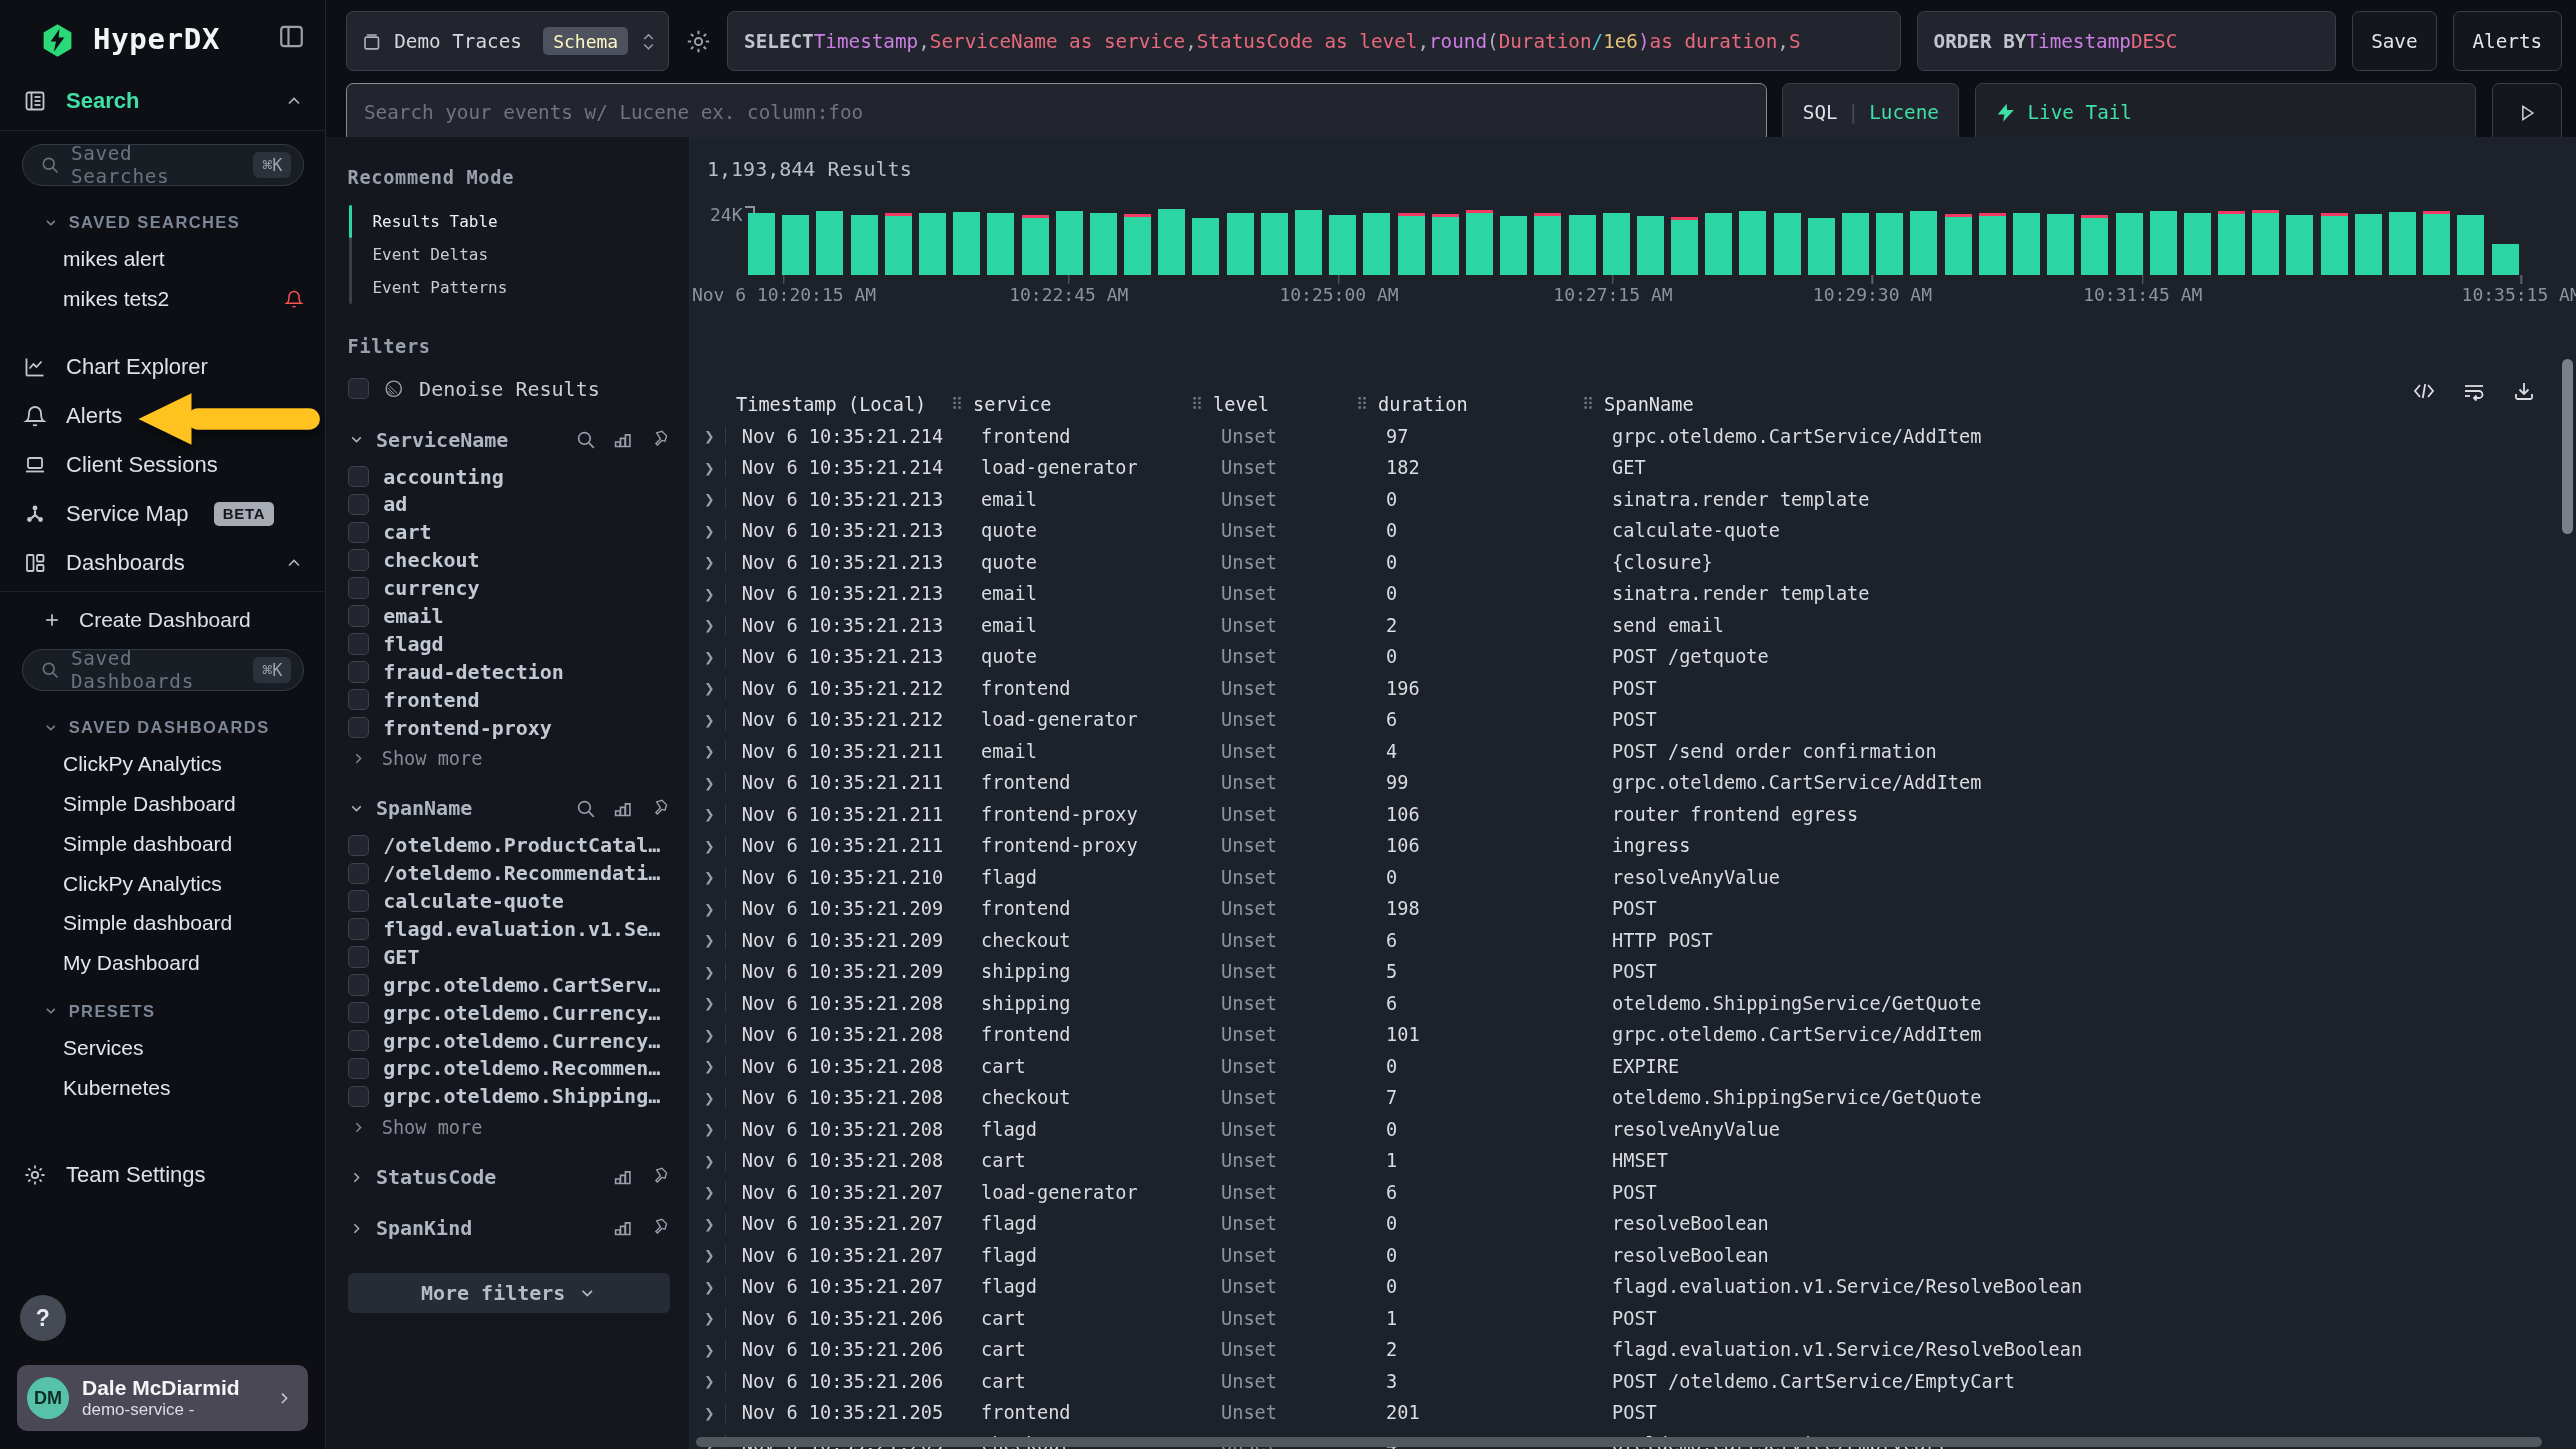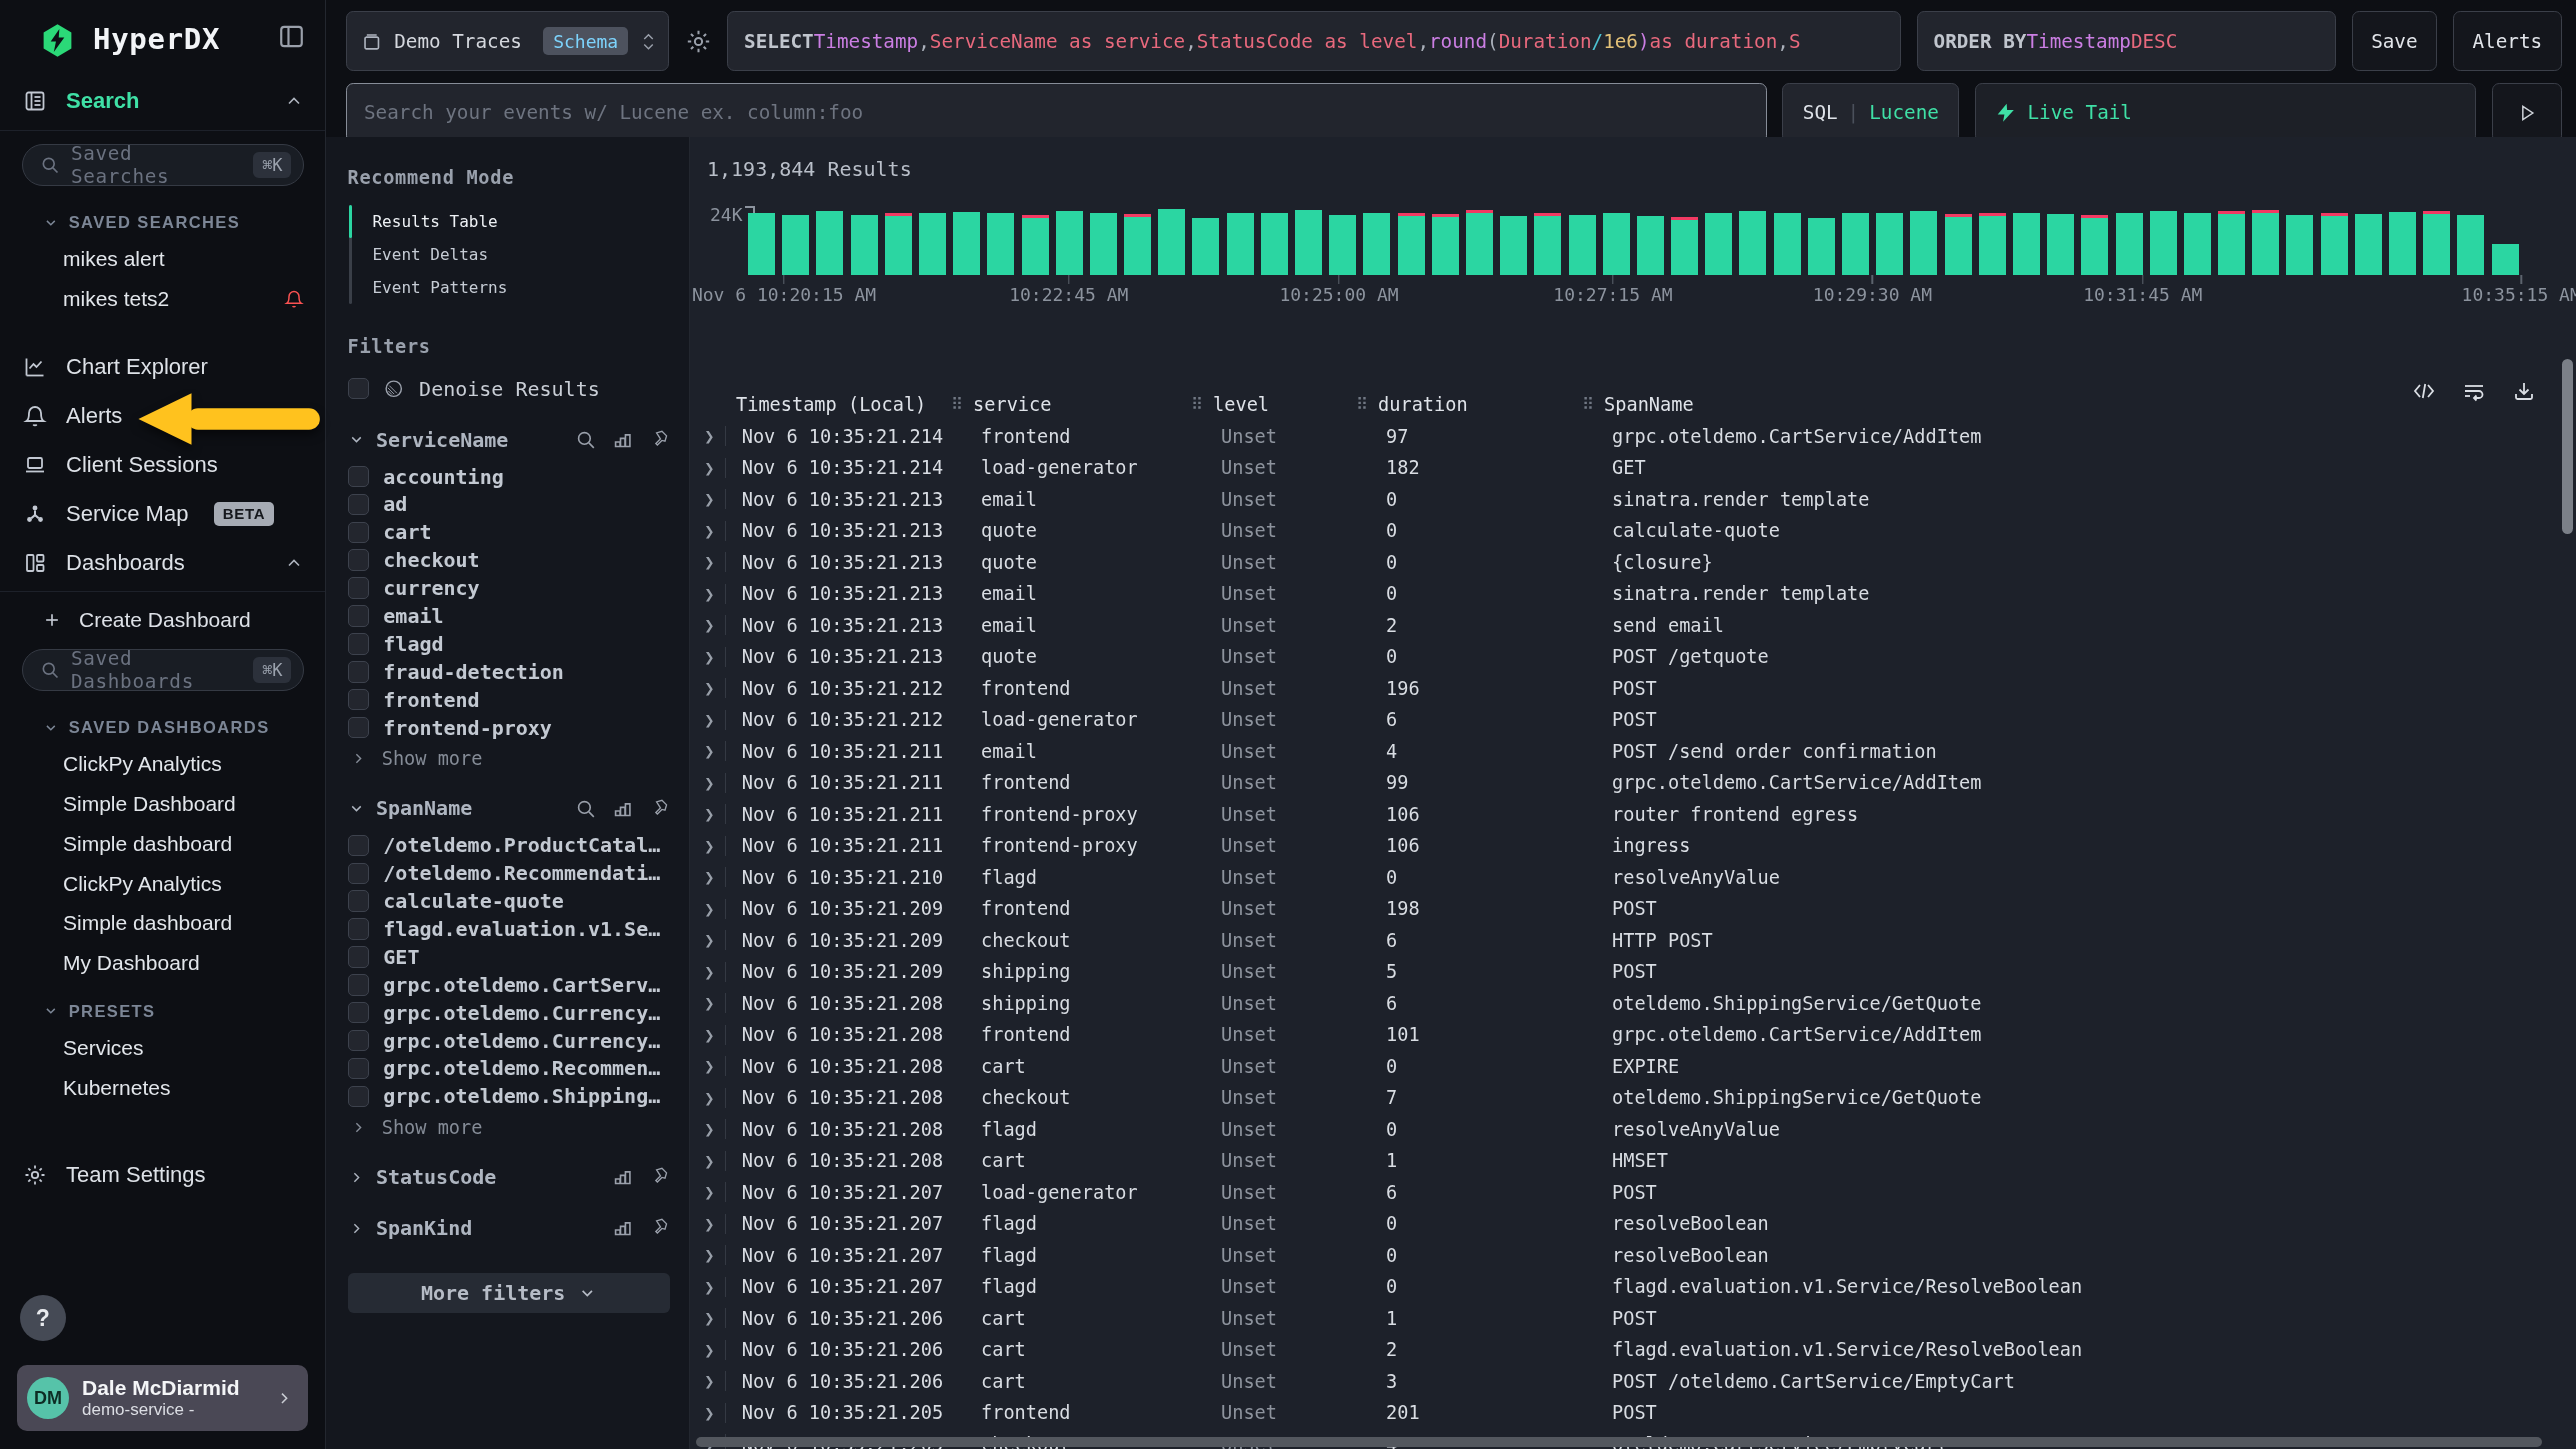"Schema" .schema-chip { color: #7dd3fc -> #fef9c3 }
